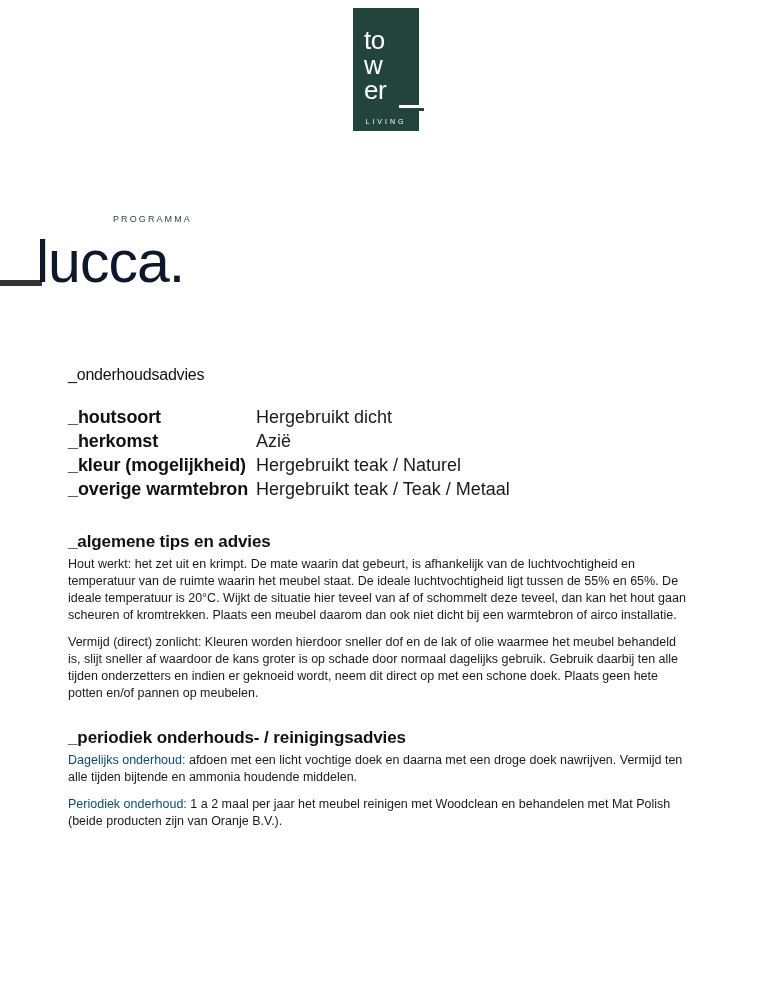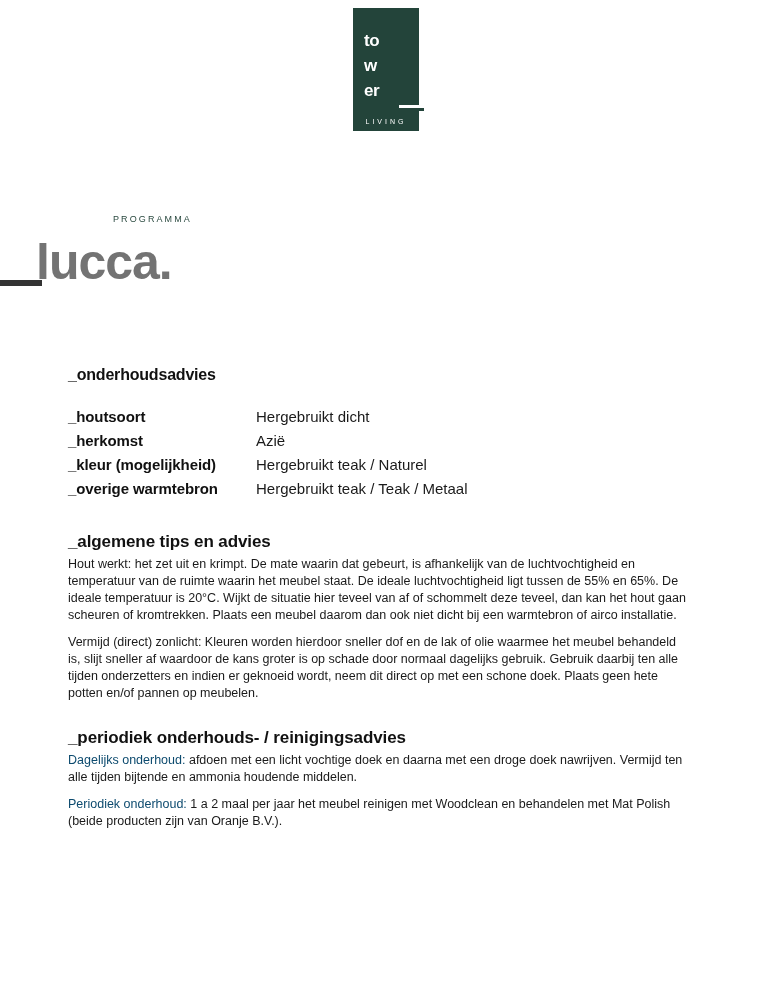"to" .logo-stack { font-size: 17px -> 26px; font-weight: 700 -> 400 }
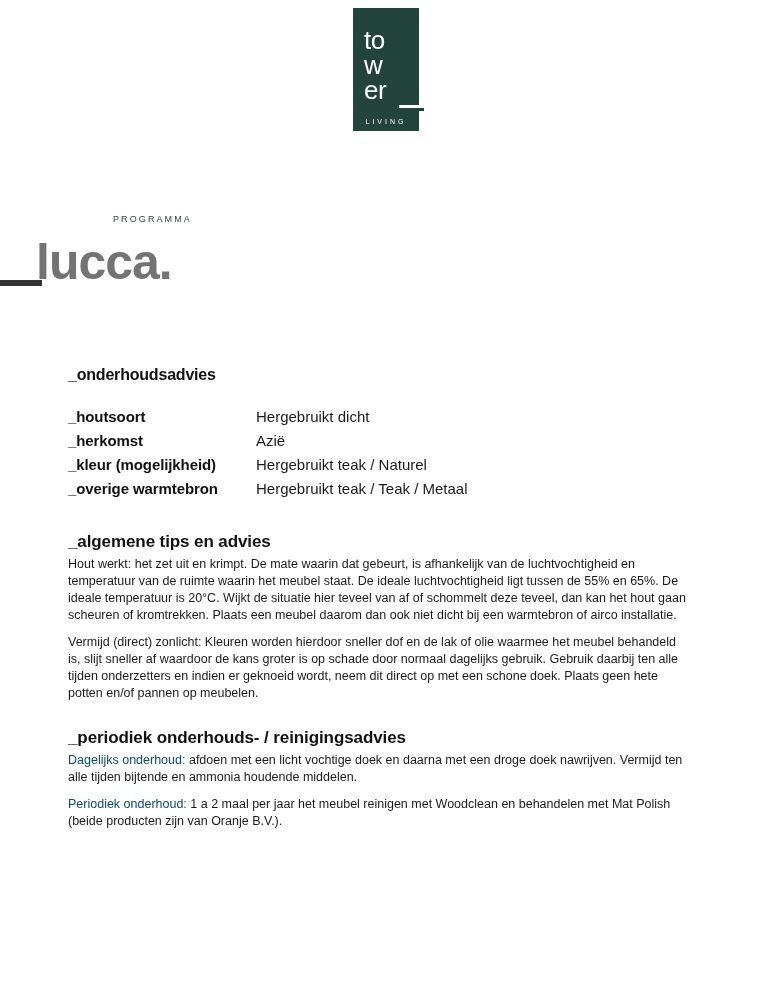"lucca." .brand-name { color: #737373 -> #0f172a; font-size: 50px -> 59px; font-weight: 700 -> 400 }
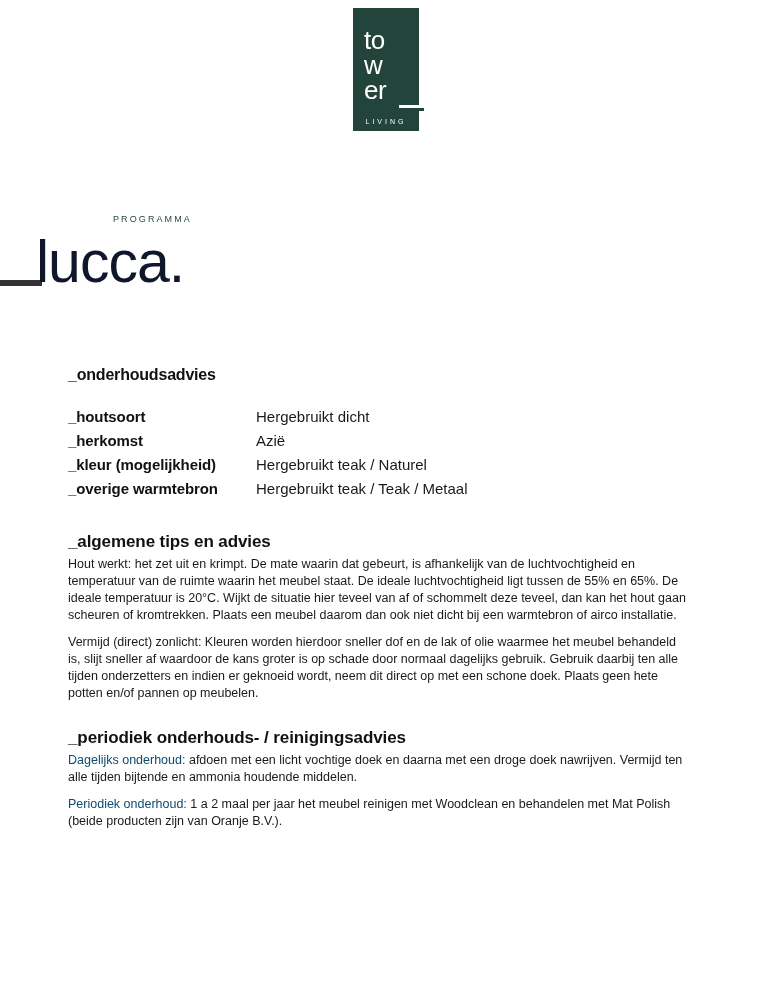"_onderhoudsadvies" .section-title { font-weight: 700 -> 400 }
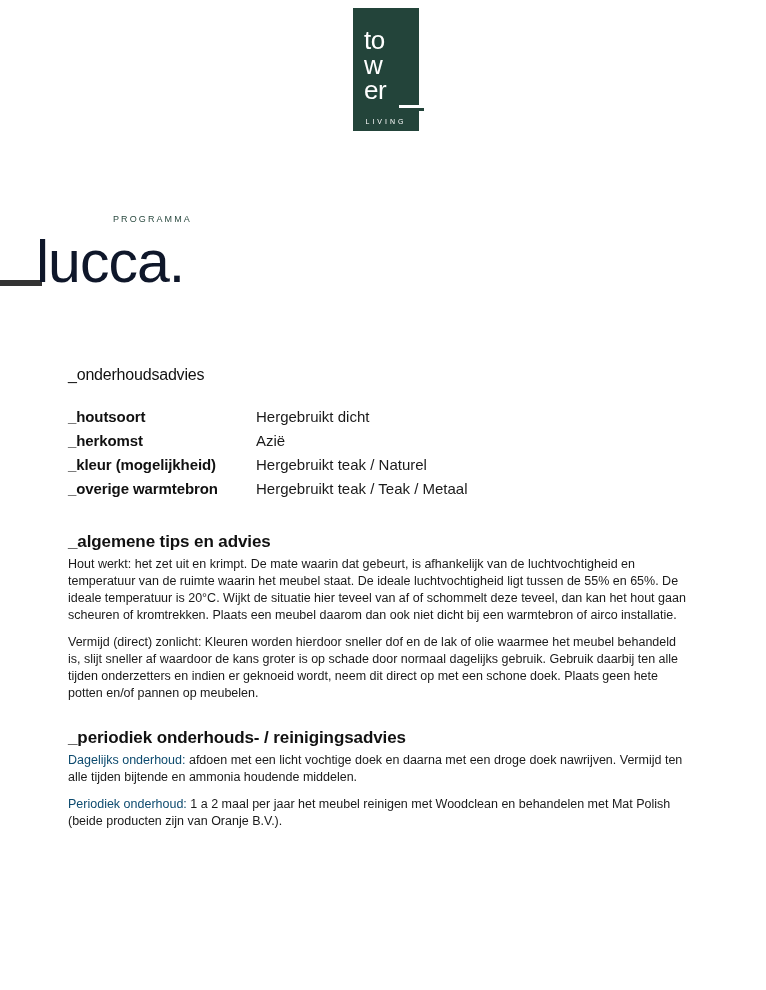"_houtsoort" .spec-table td { font-size: 15px -> 18px }
